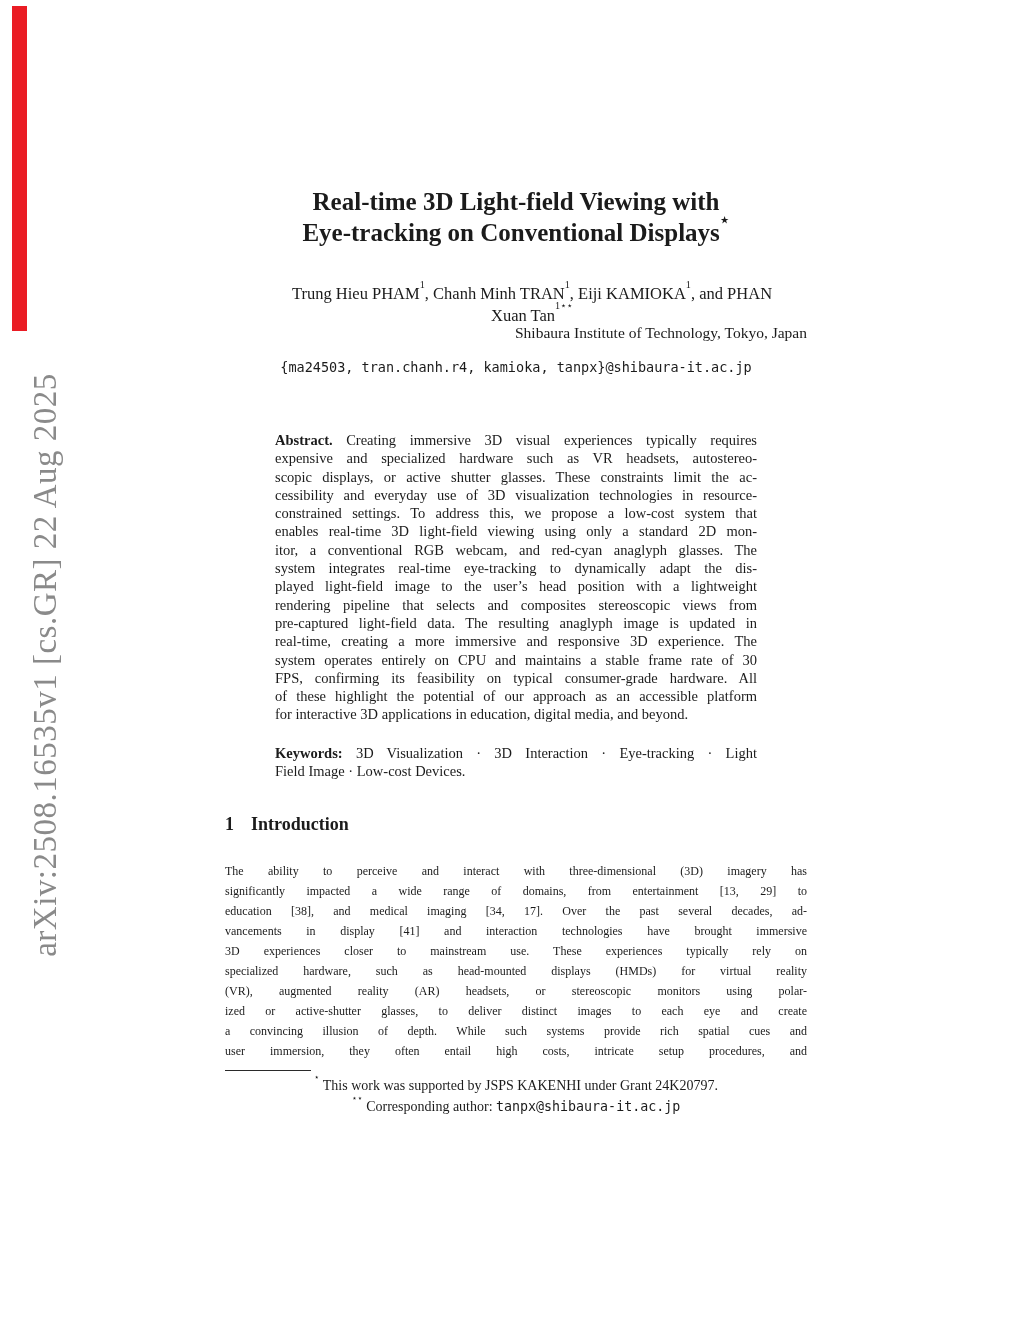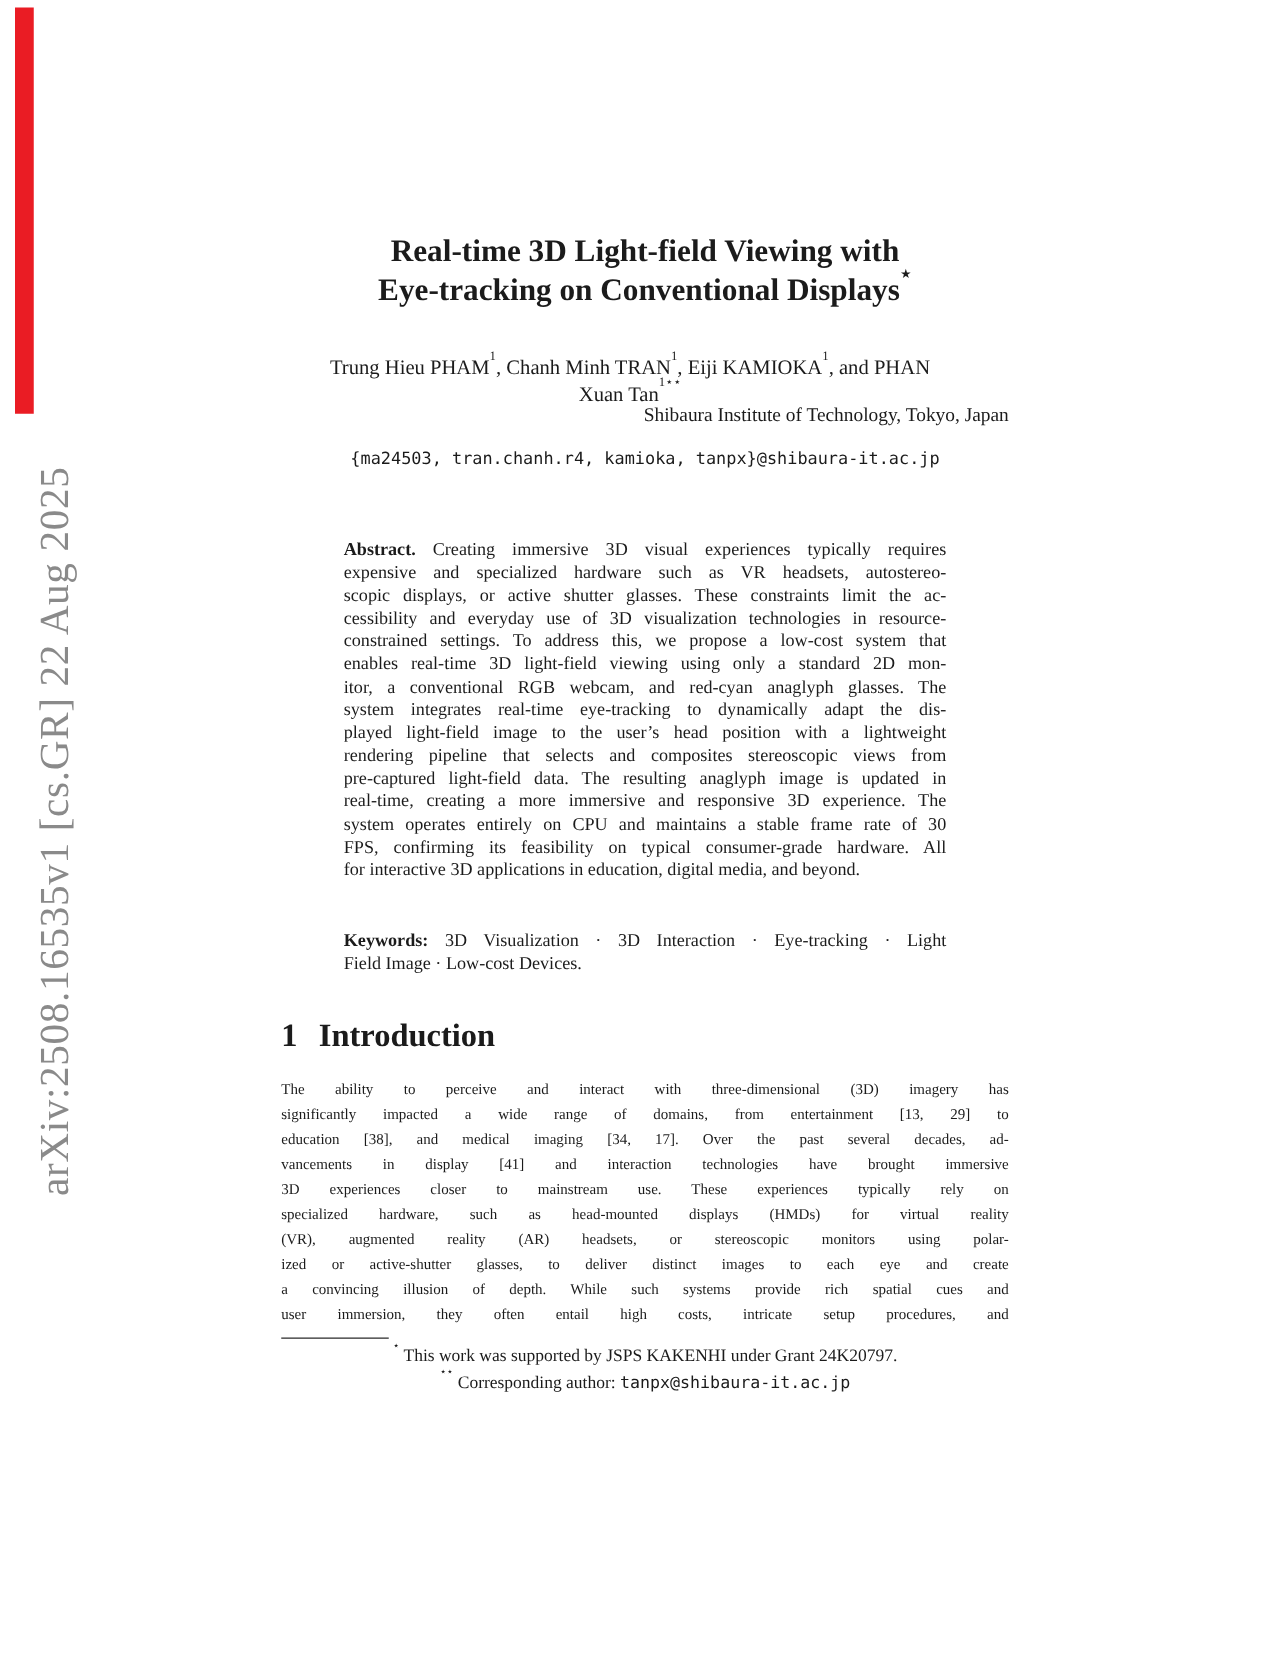"Trung Hieu PHAM1, Chanh Minh" #authors { left: 213px -> 241px }
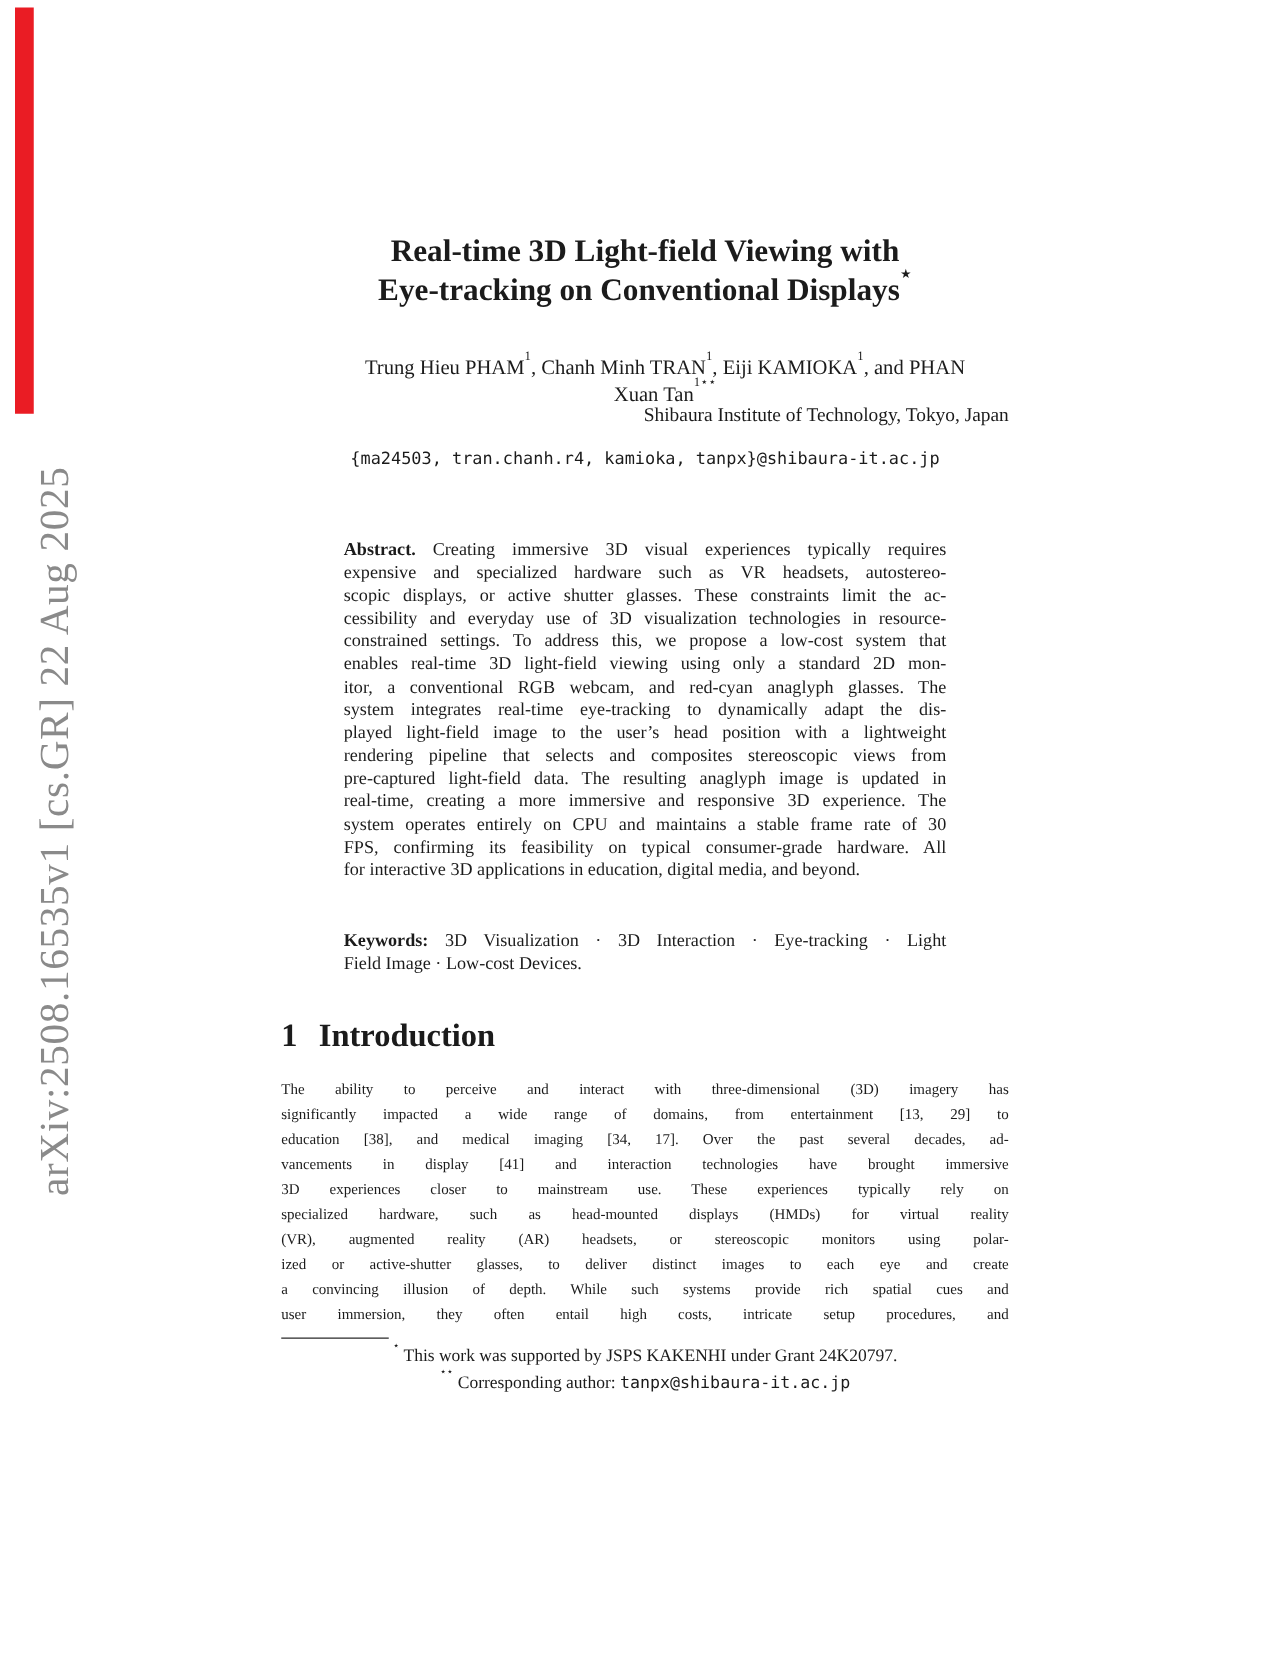"of these highlight the potential" div.line { html: none -> <div>of these highlight the potential of our approach as an accessible platform</div> }
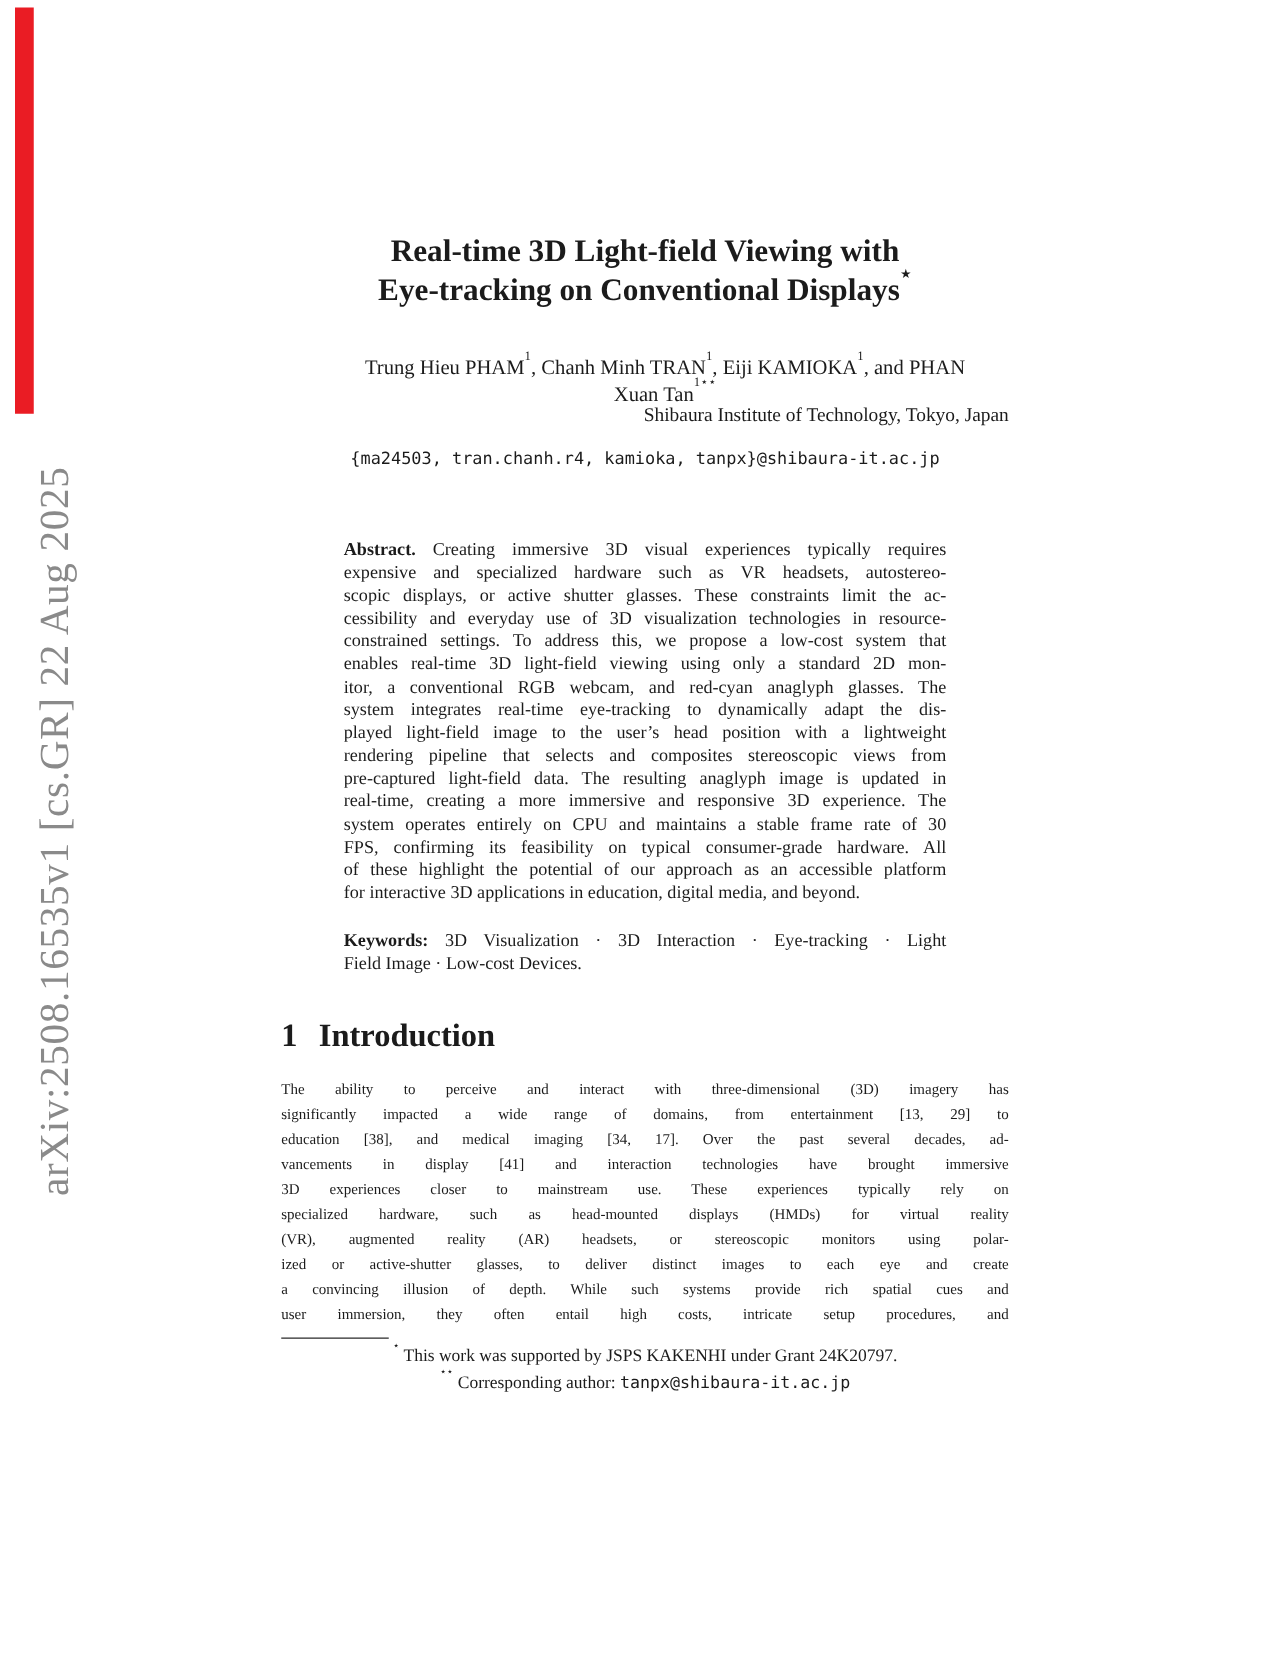"1 Introduction" #section-heading { font-size: 26px -> 18px }
